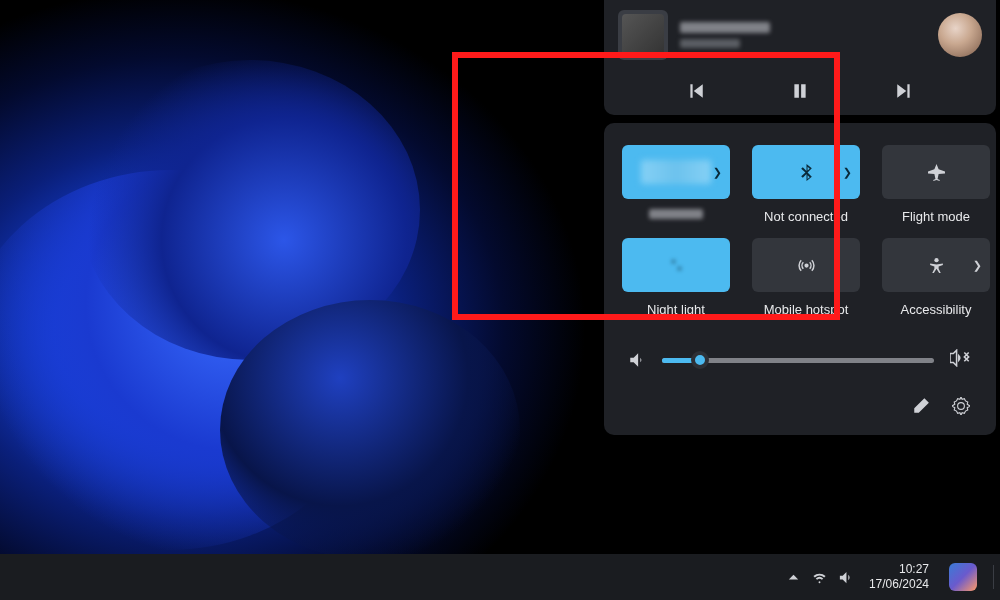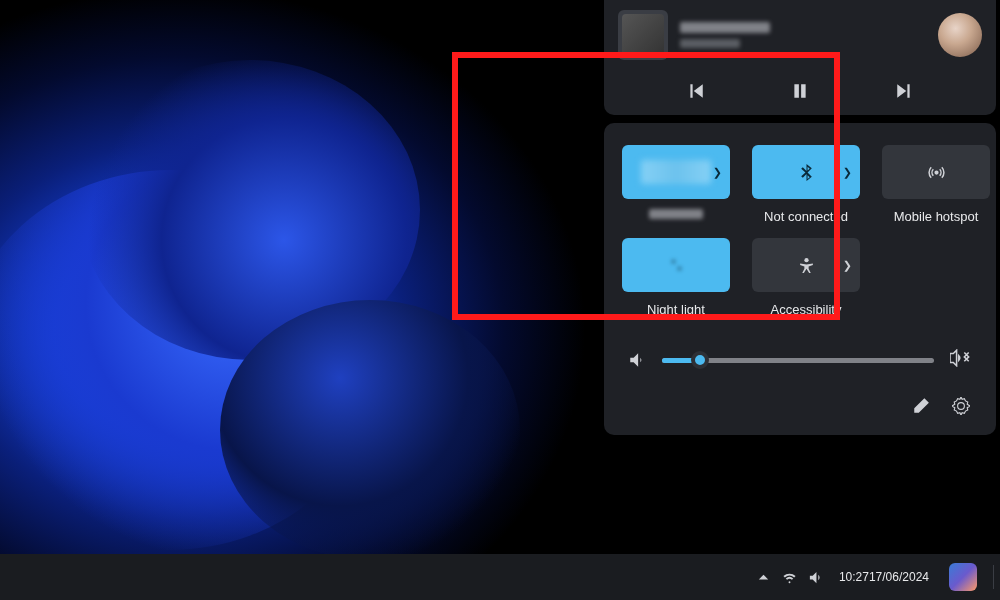"Flight mode" div.tile-wrap { html: none -> <div> <div> <svg> <path></path> </svg> </div> <div>Flight mode</div> </div> }
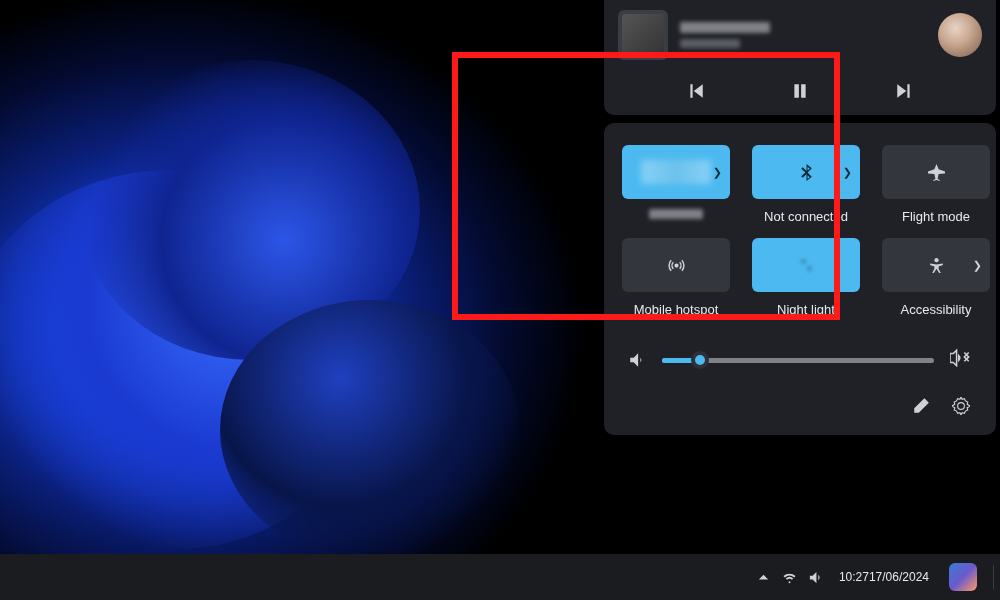"Mobile hotspot" div.tile-wrap { order: before "Night light" -> after "Night light" }
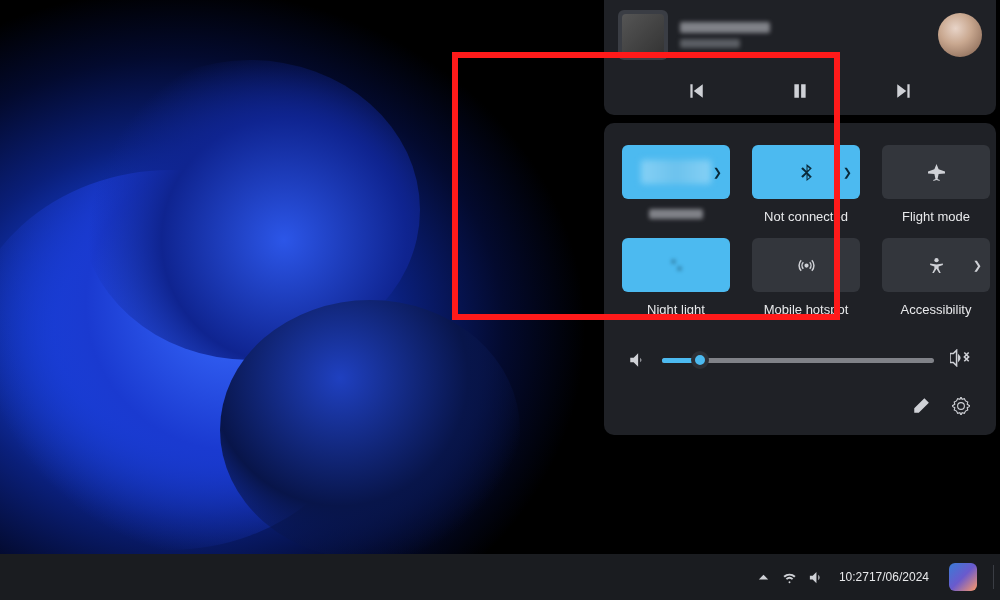"10:27" .clock { flex-direction: row -> column }
